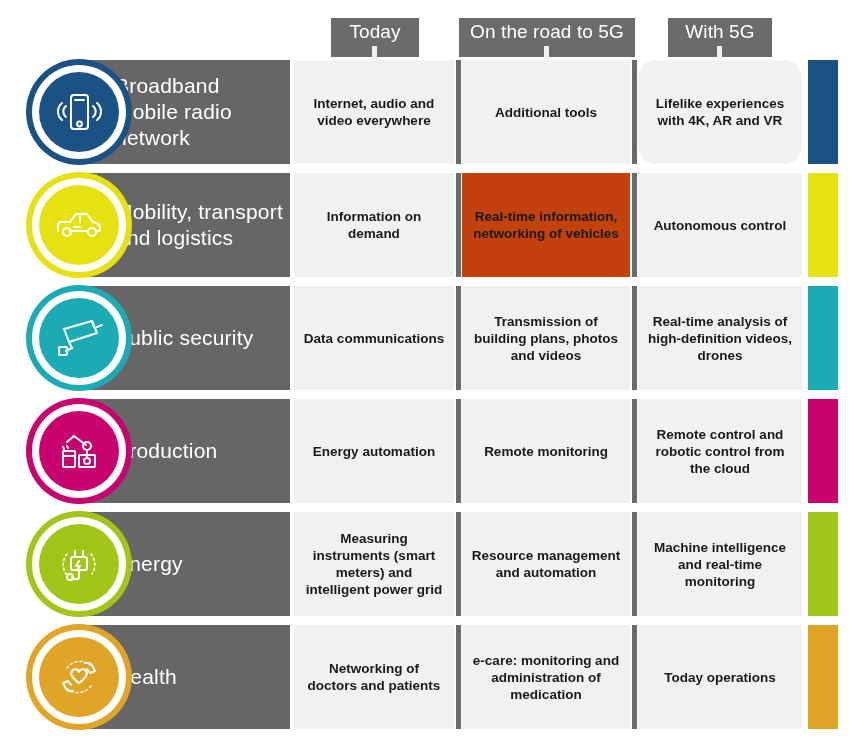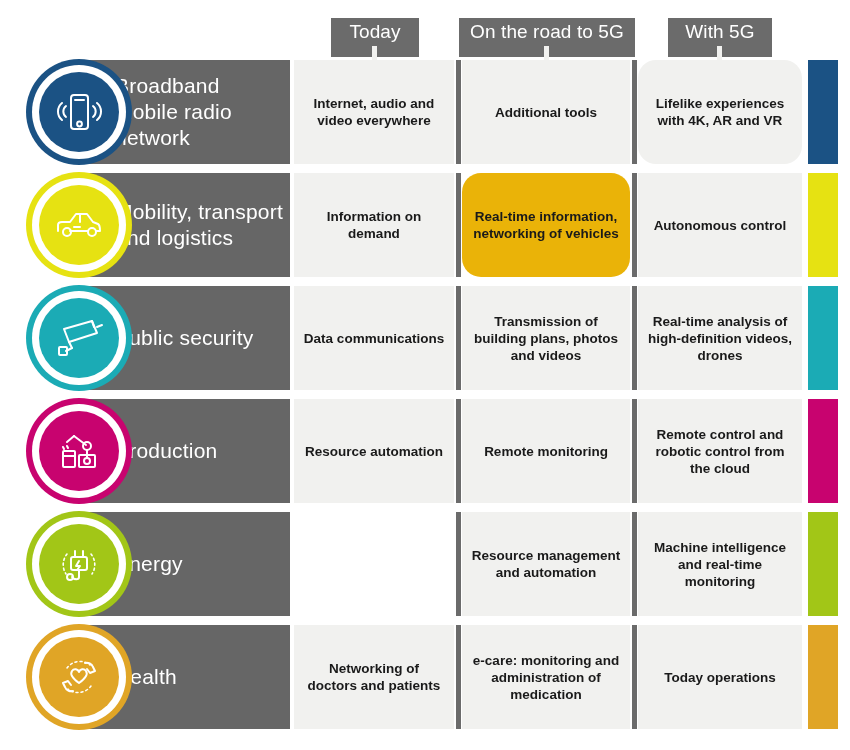"Real-time information, networking of" div.panel { background: #eab308 -> #c2410c; border-radius: 19px -> none }
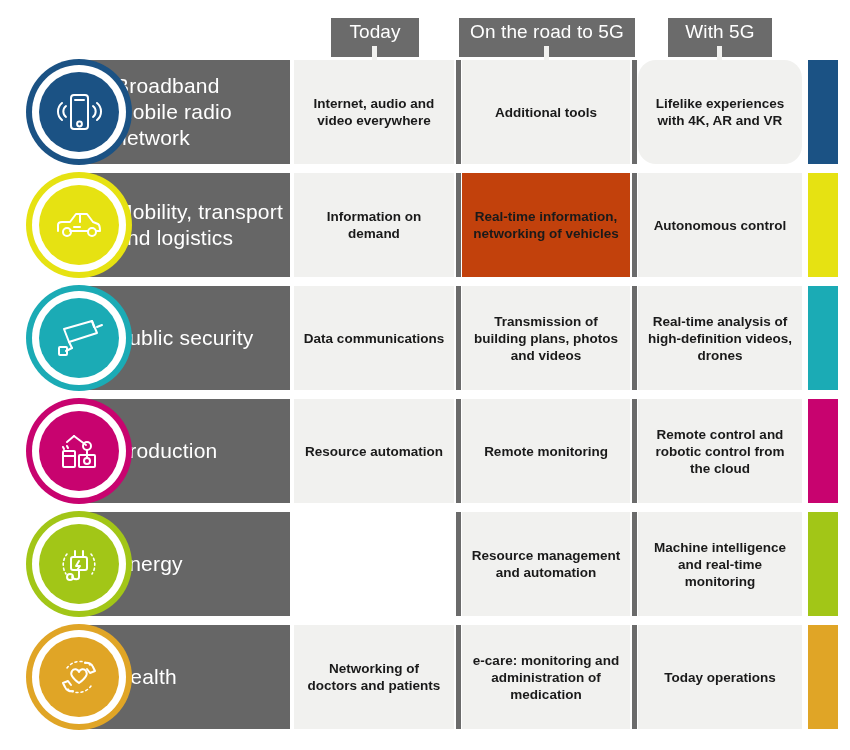"Resource automation" span { text: Resource -> Energy }
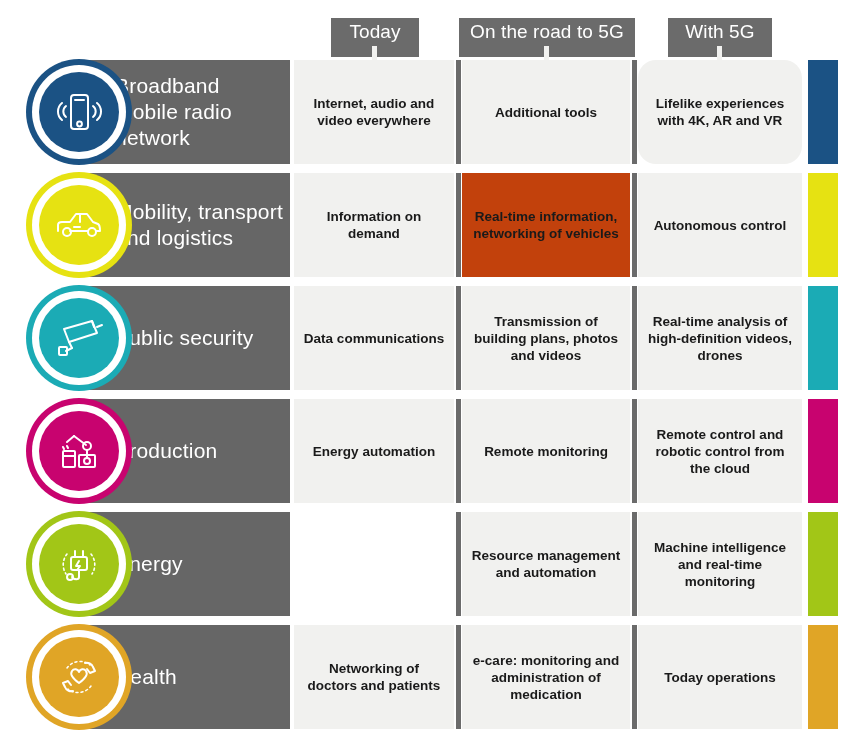"Measuring instruments (smart meters) and" div.panel { html: none -> <div> <span>Measuring instruments (smart meters) and intelligent power grid</span> </div> }
